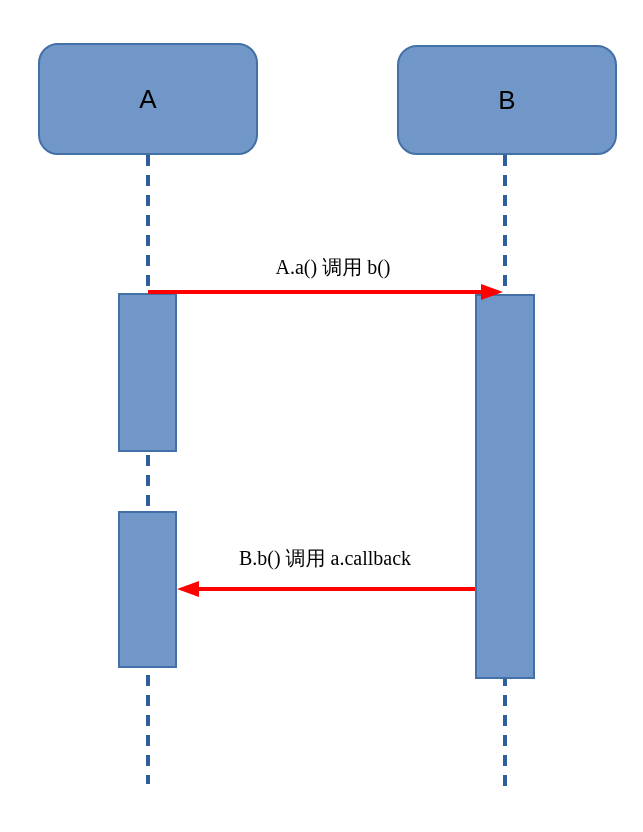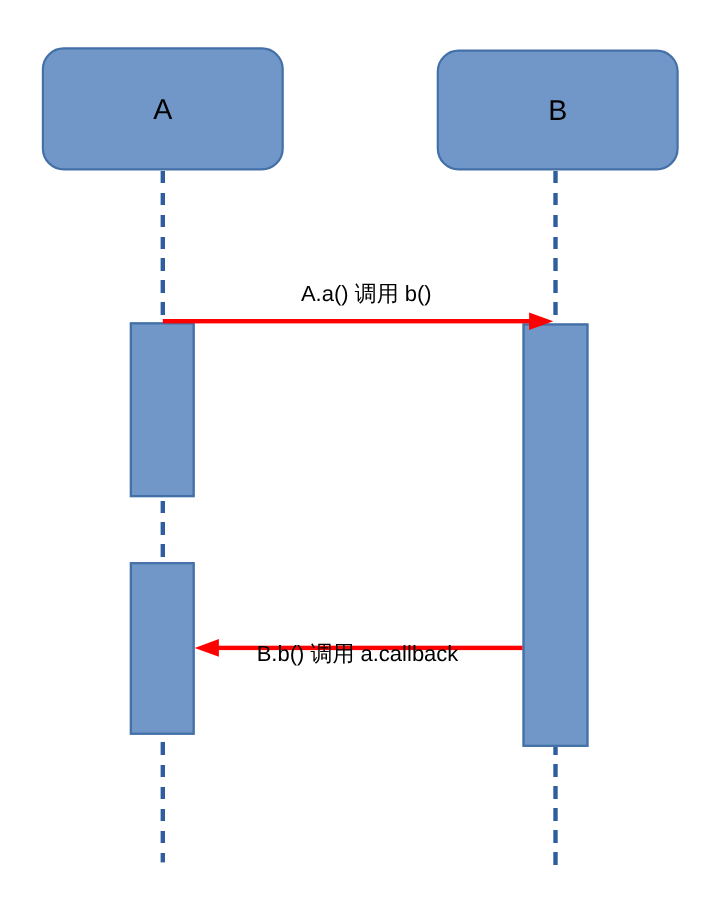"A.a() 调用 b()" .msg-label { font-family: none -> Liberation Serif, serif }
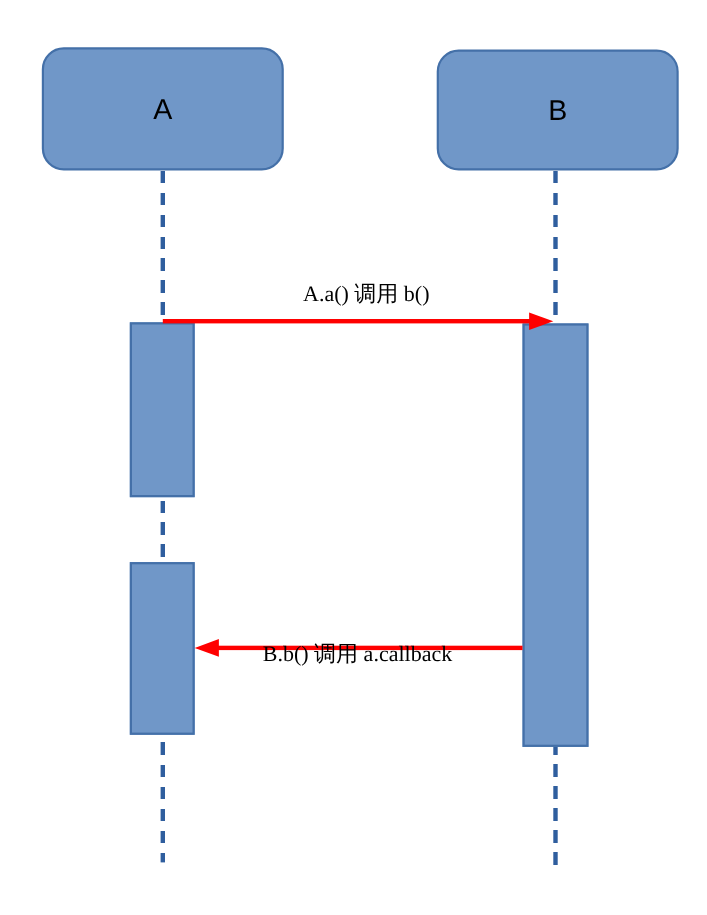"B.b() 调用 a.callback" .msg2 { margin-top: 36px -> none }
